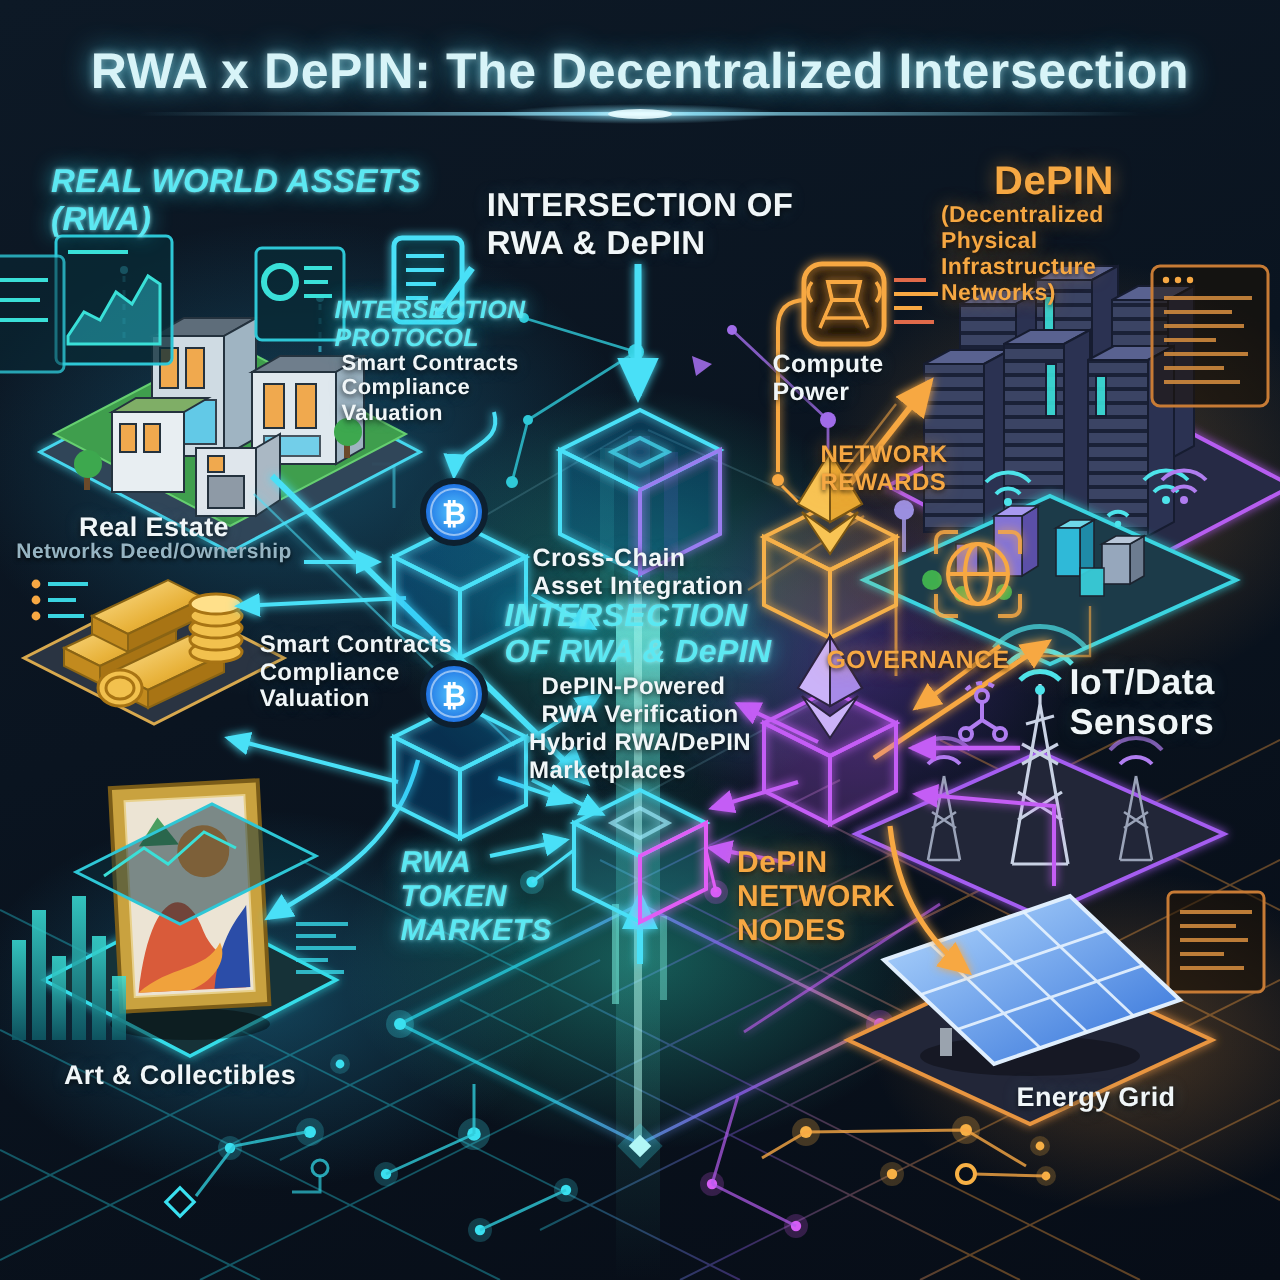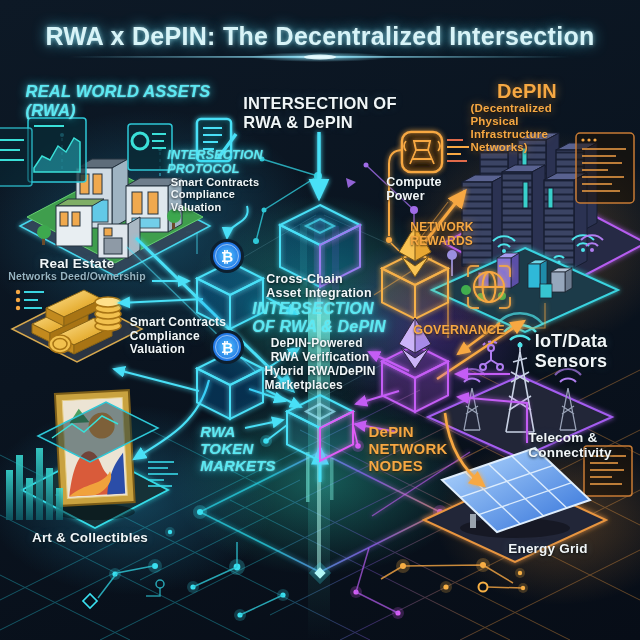"Telecom & Connectivity" div.lbl { html: <div>Telecom &amp; Connectivity</div> -> none }
